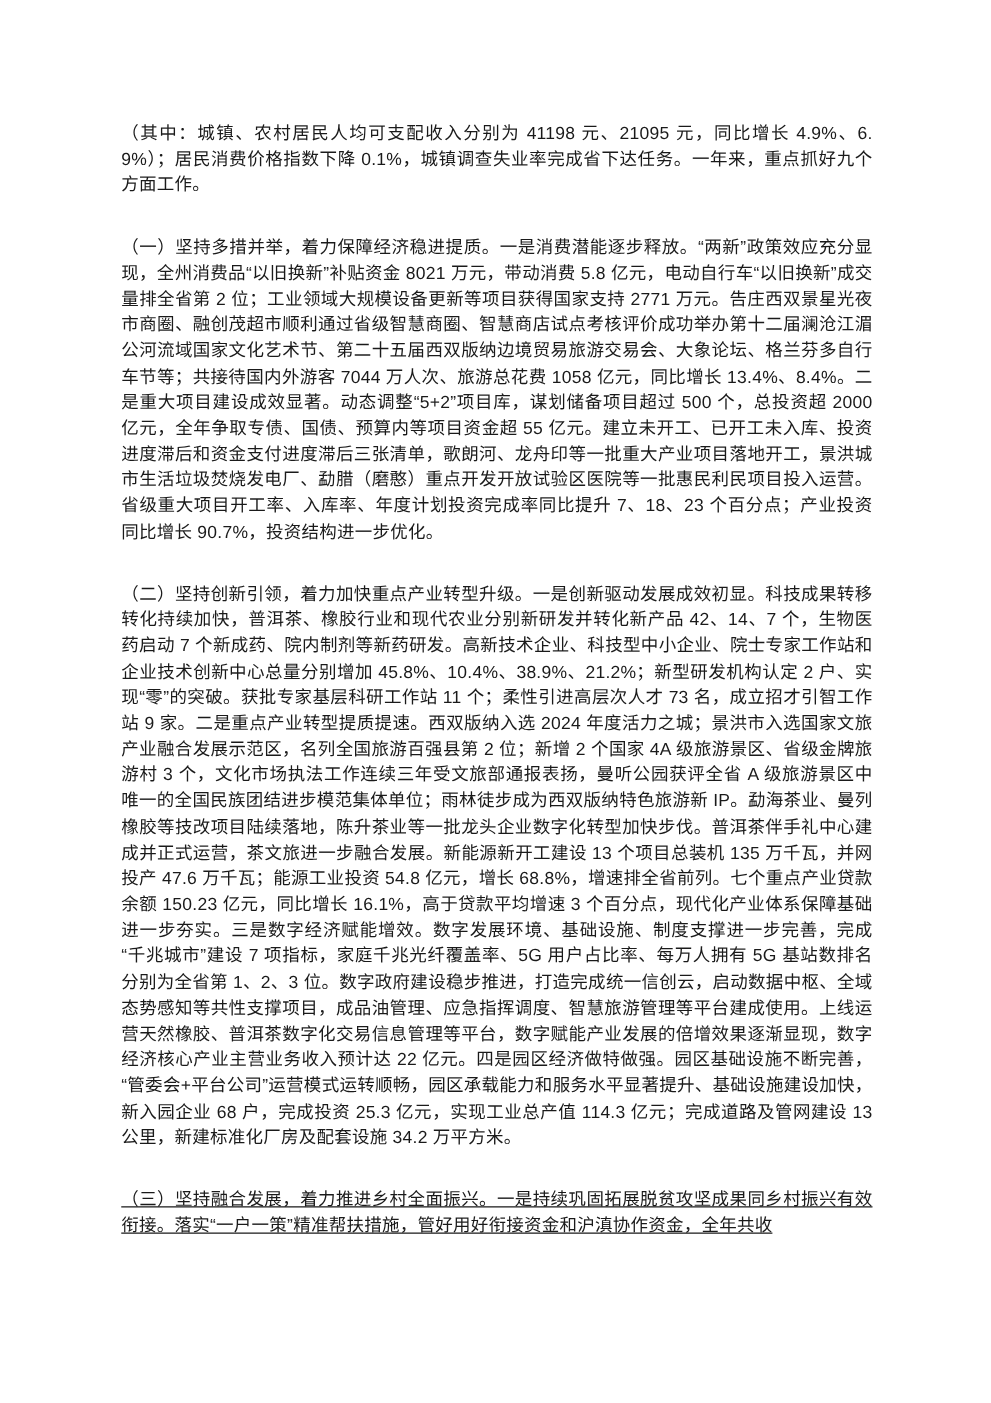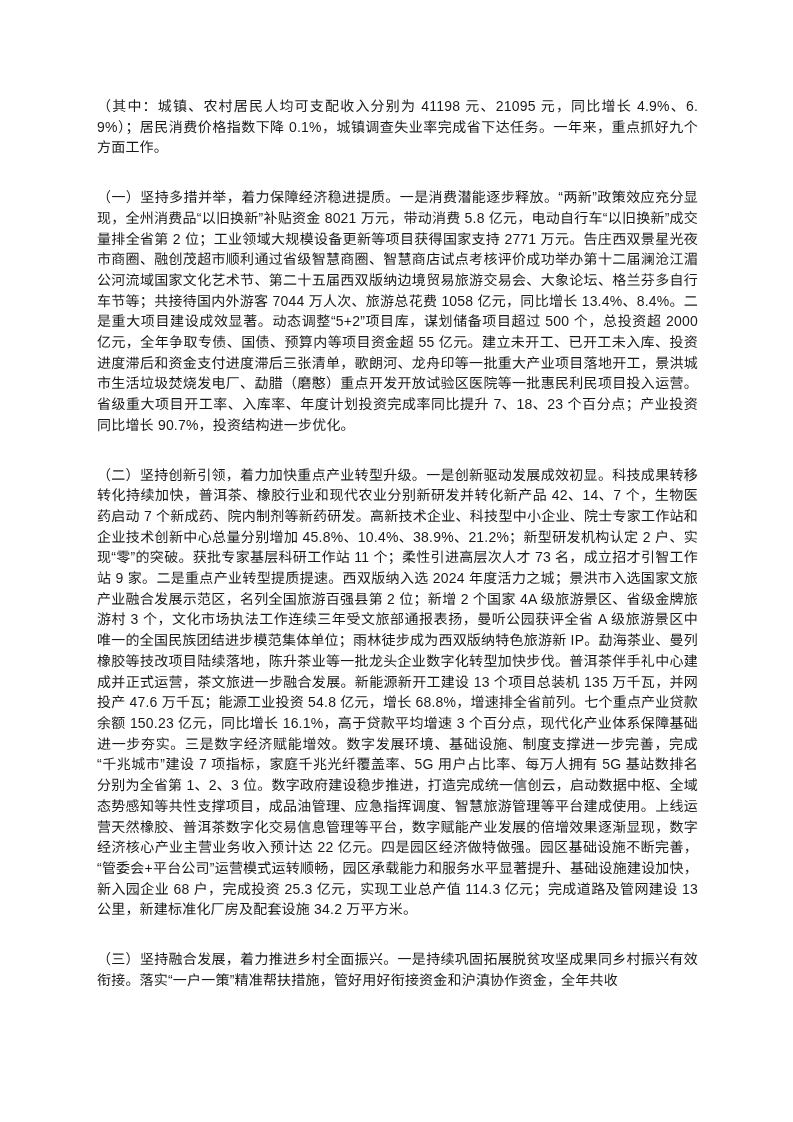"（三）坚持融合发展，着力推进乡村全面振兴。一是持续巩固拓展脱贫攻坚成果同乡村振兴" .doc-content p:last-child { text-decoration: none -> underline }
